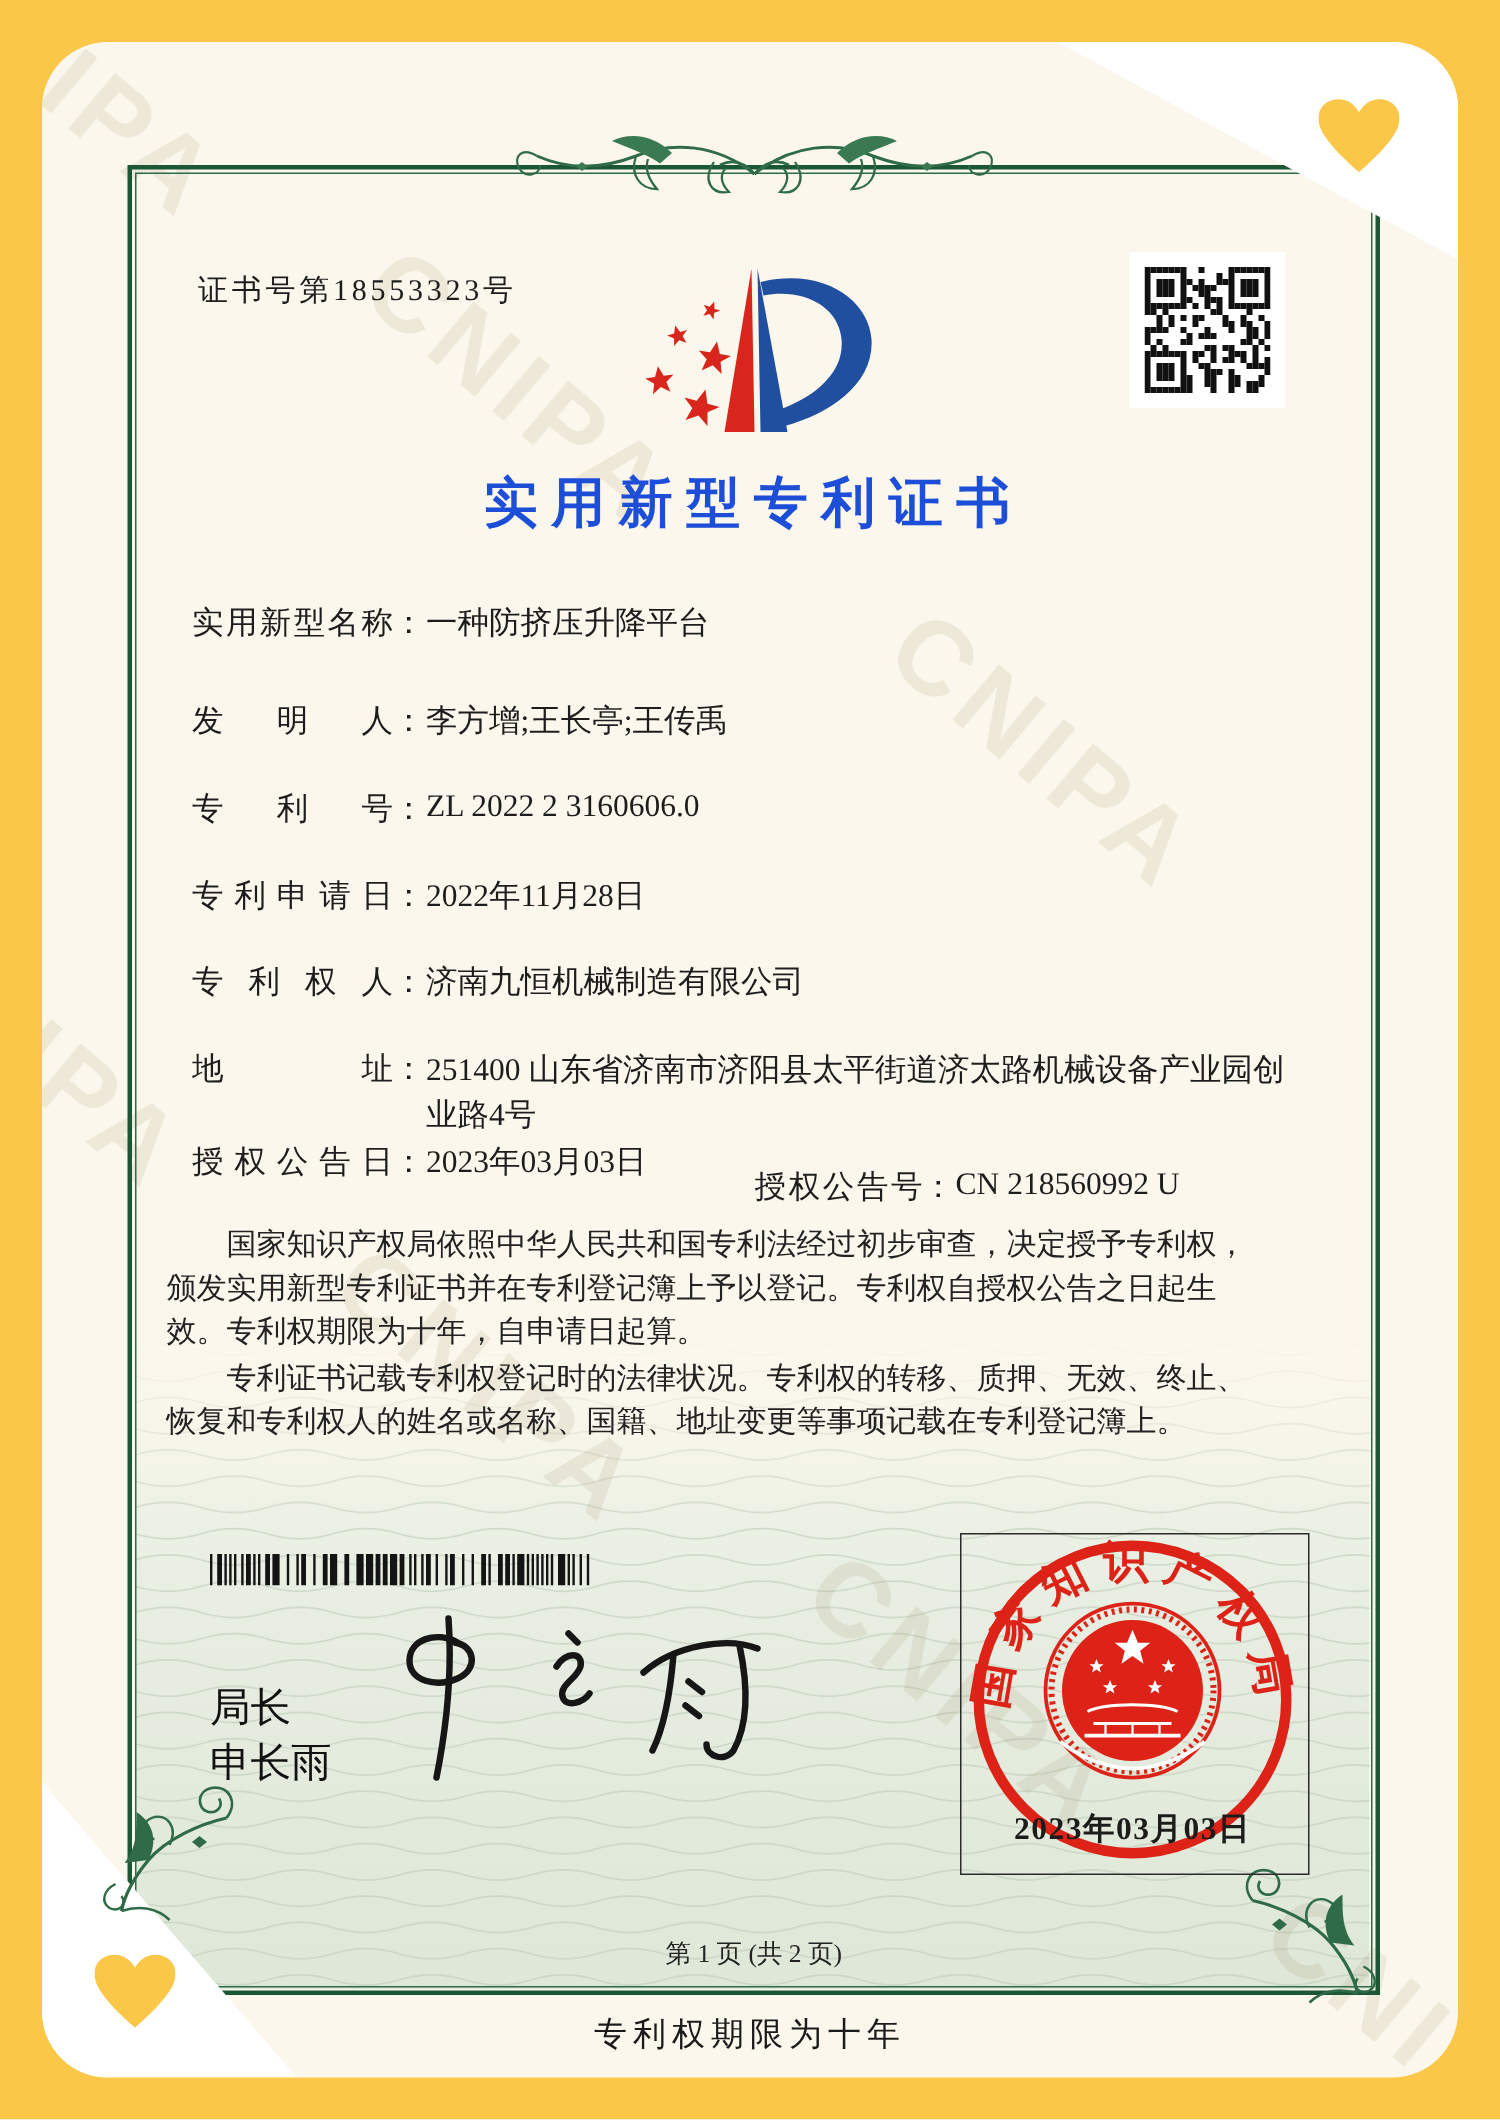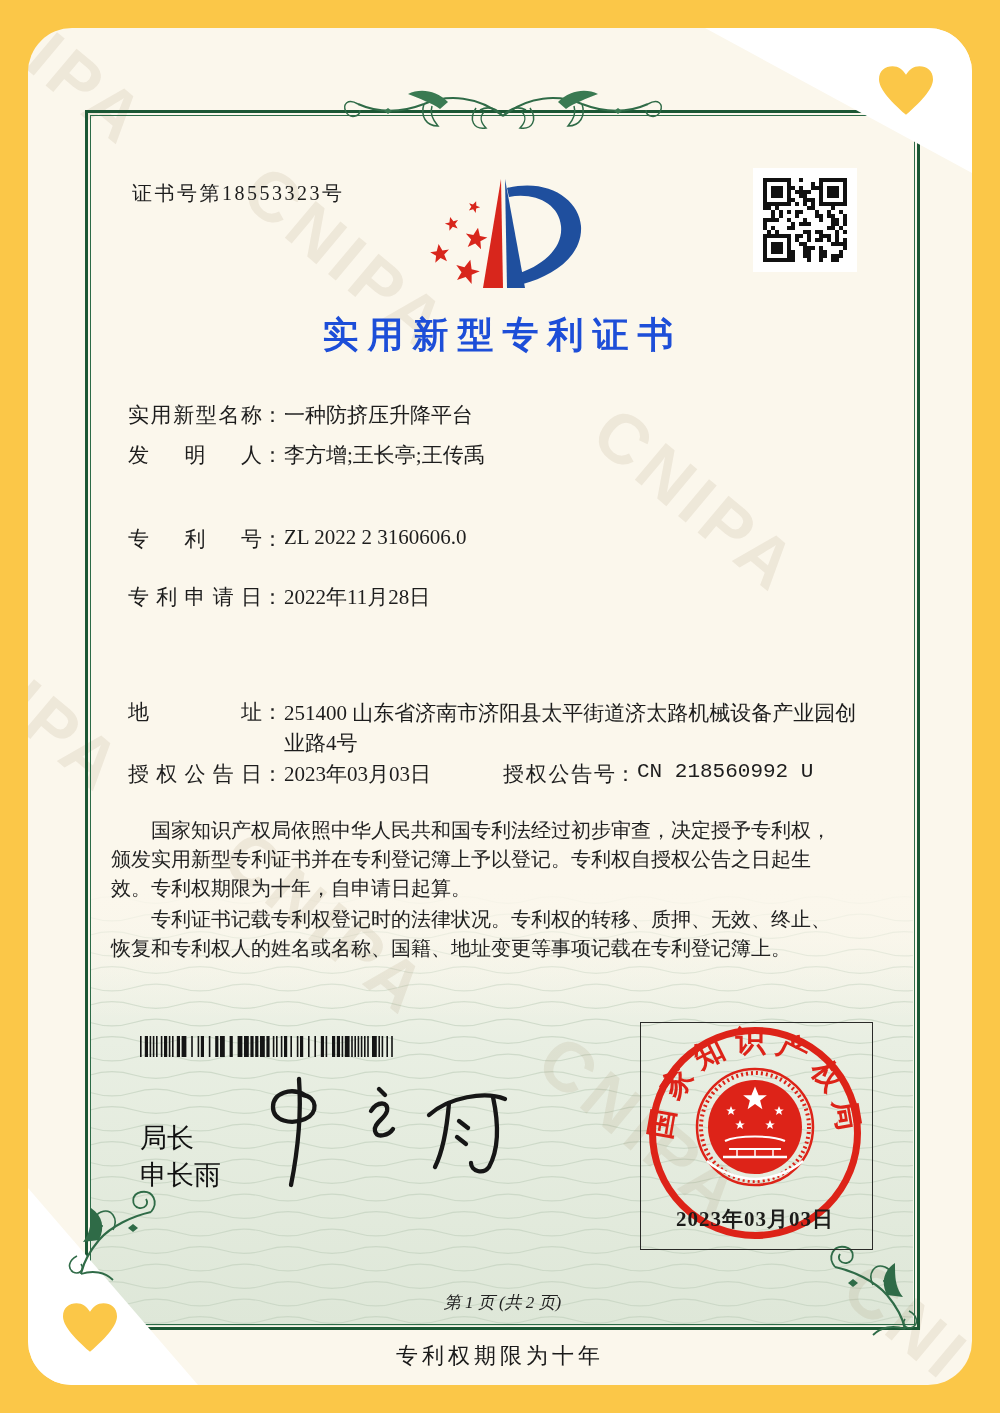"发明人：李方增;王长亭;王传禹" div.row { top: 413px -> 438px }
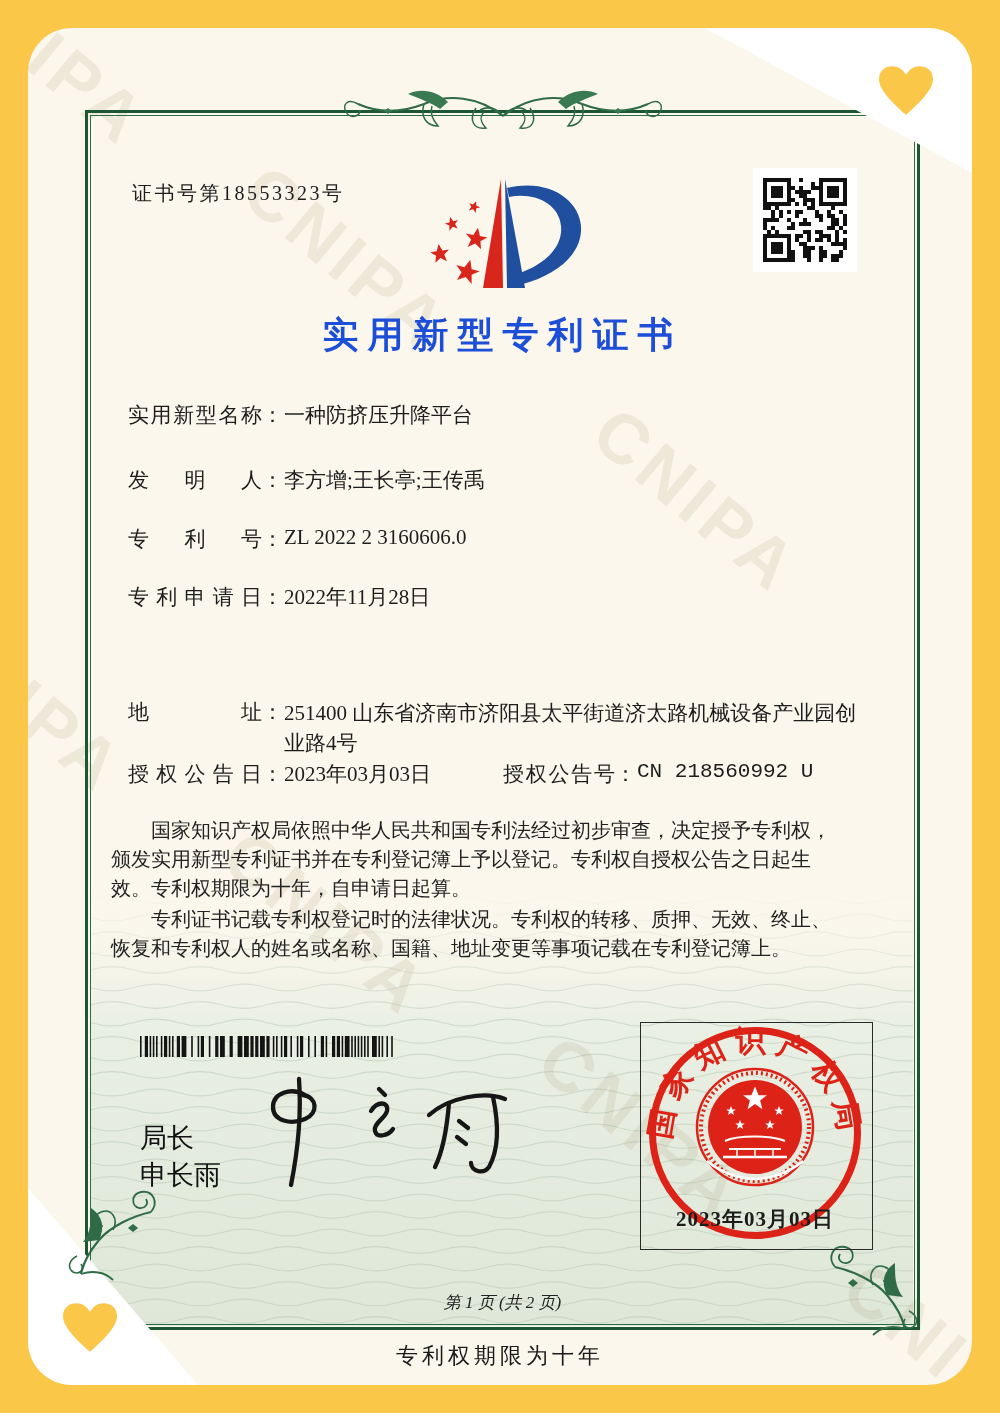"专利权人：济南九恒机械制造有限公司" div.row { html: none -> <div> <span>专利权人</span><span>：</span><span>济南九恒机械制造有限公司</span> </div> }
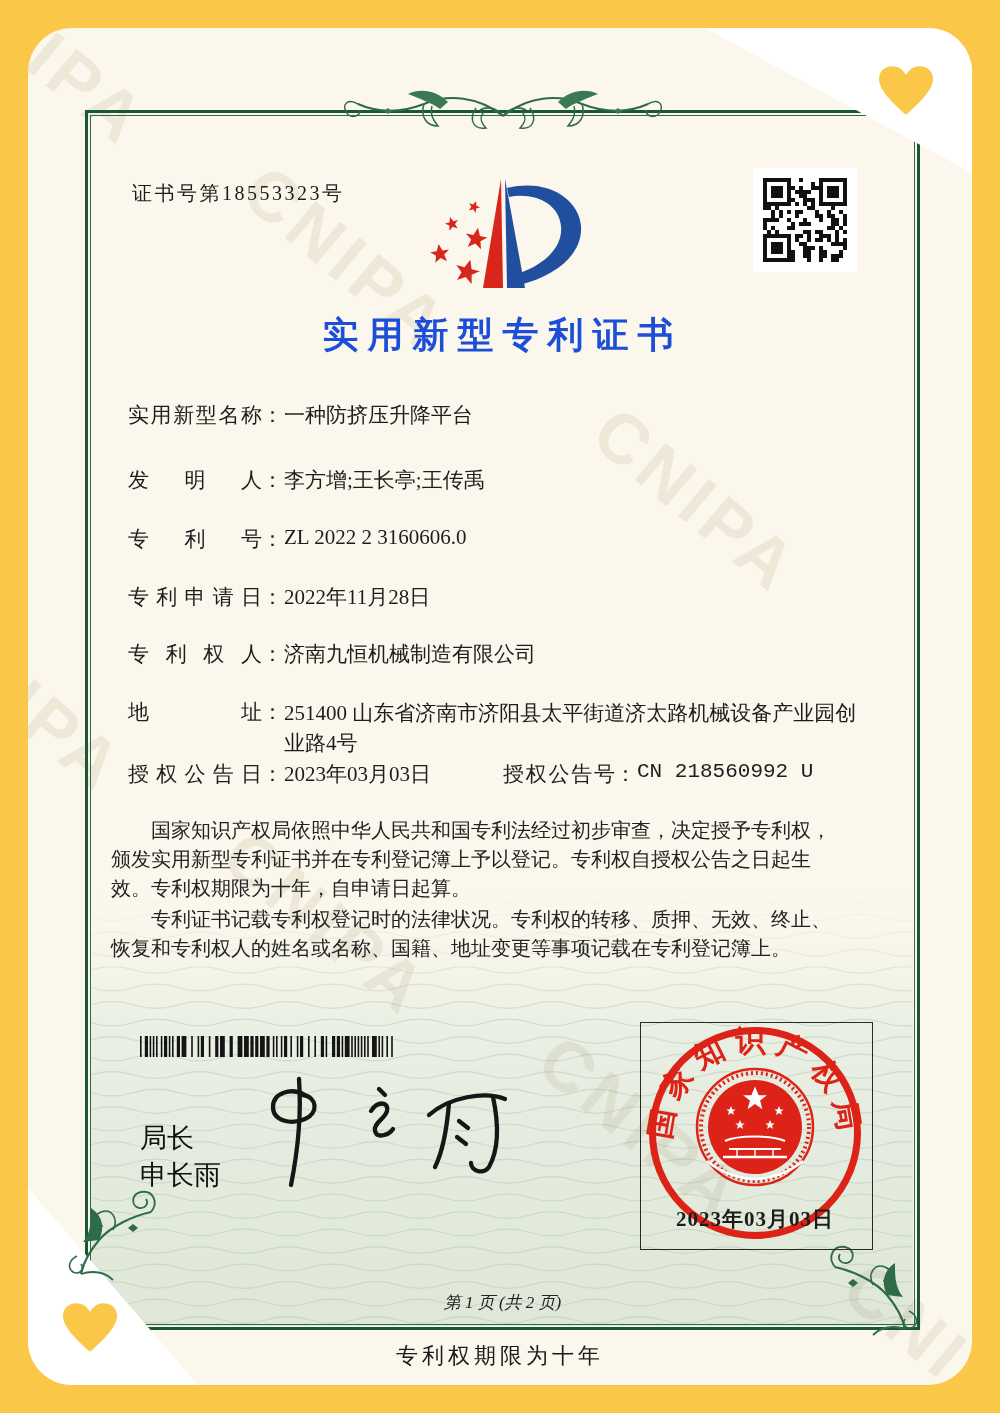"授权公告号：CN 218560992 U" .grant2 { font-family: Liberation Mono, monospace -> none; top: 0 -> 17px }
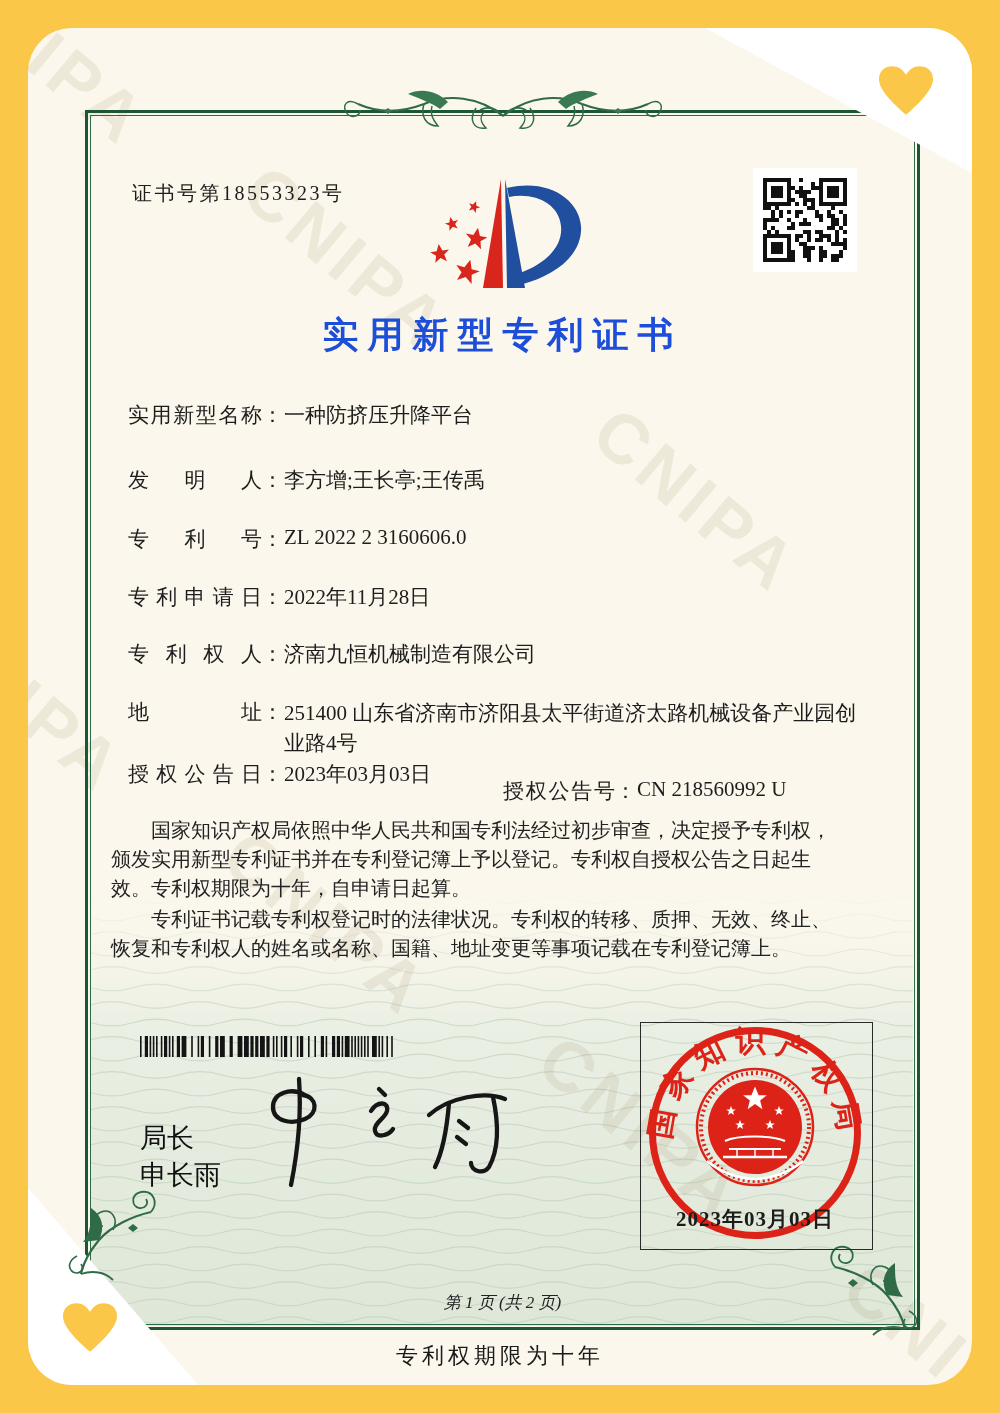"第 1 页 (共 2" .page-footer { font-style: italic -> none }
